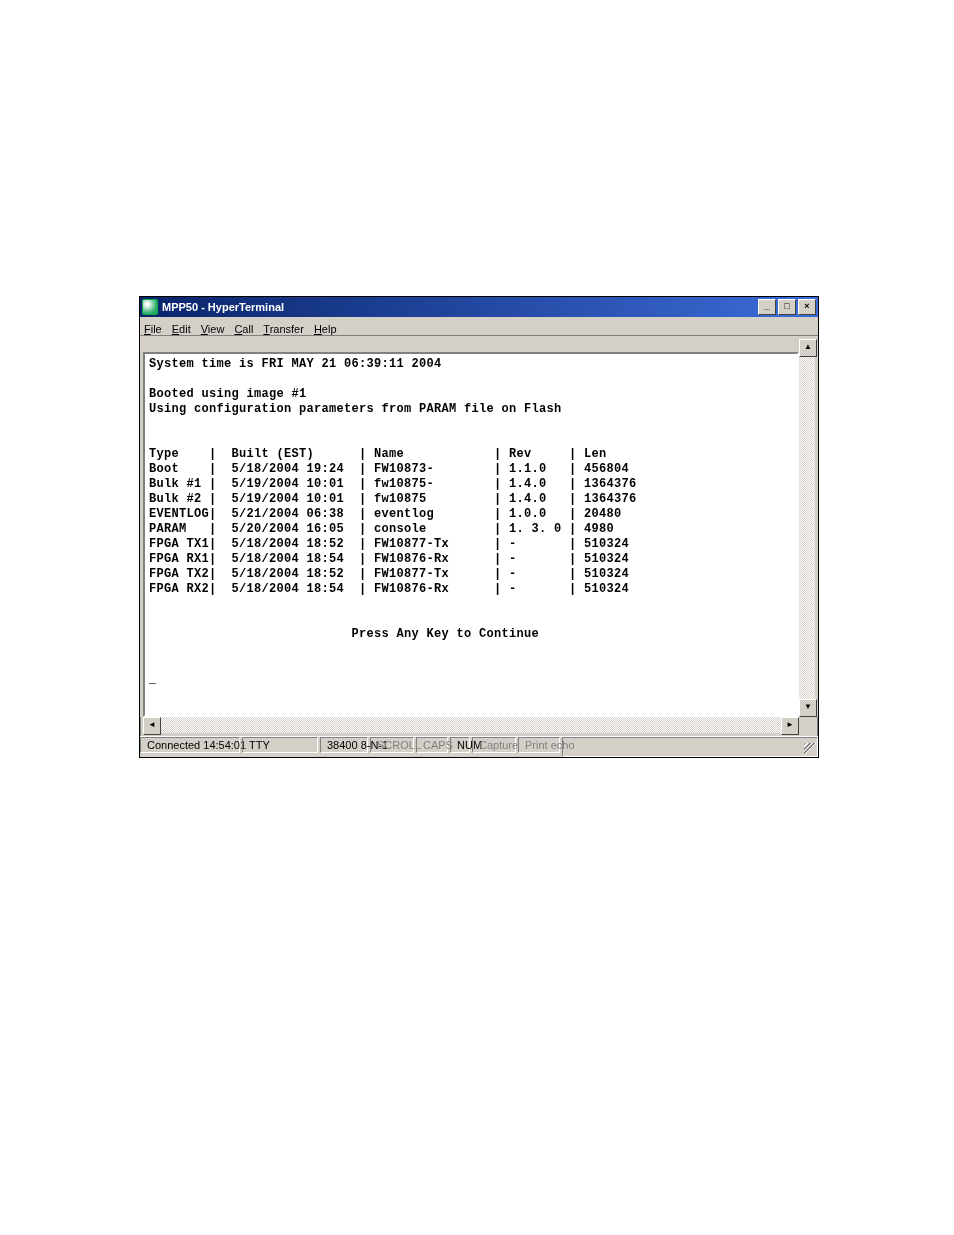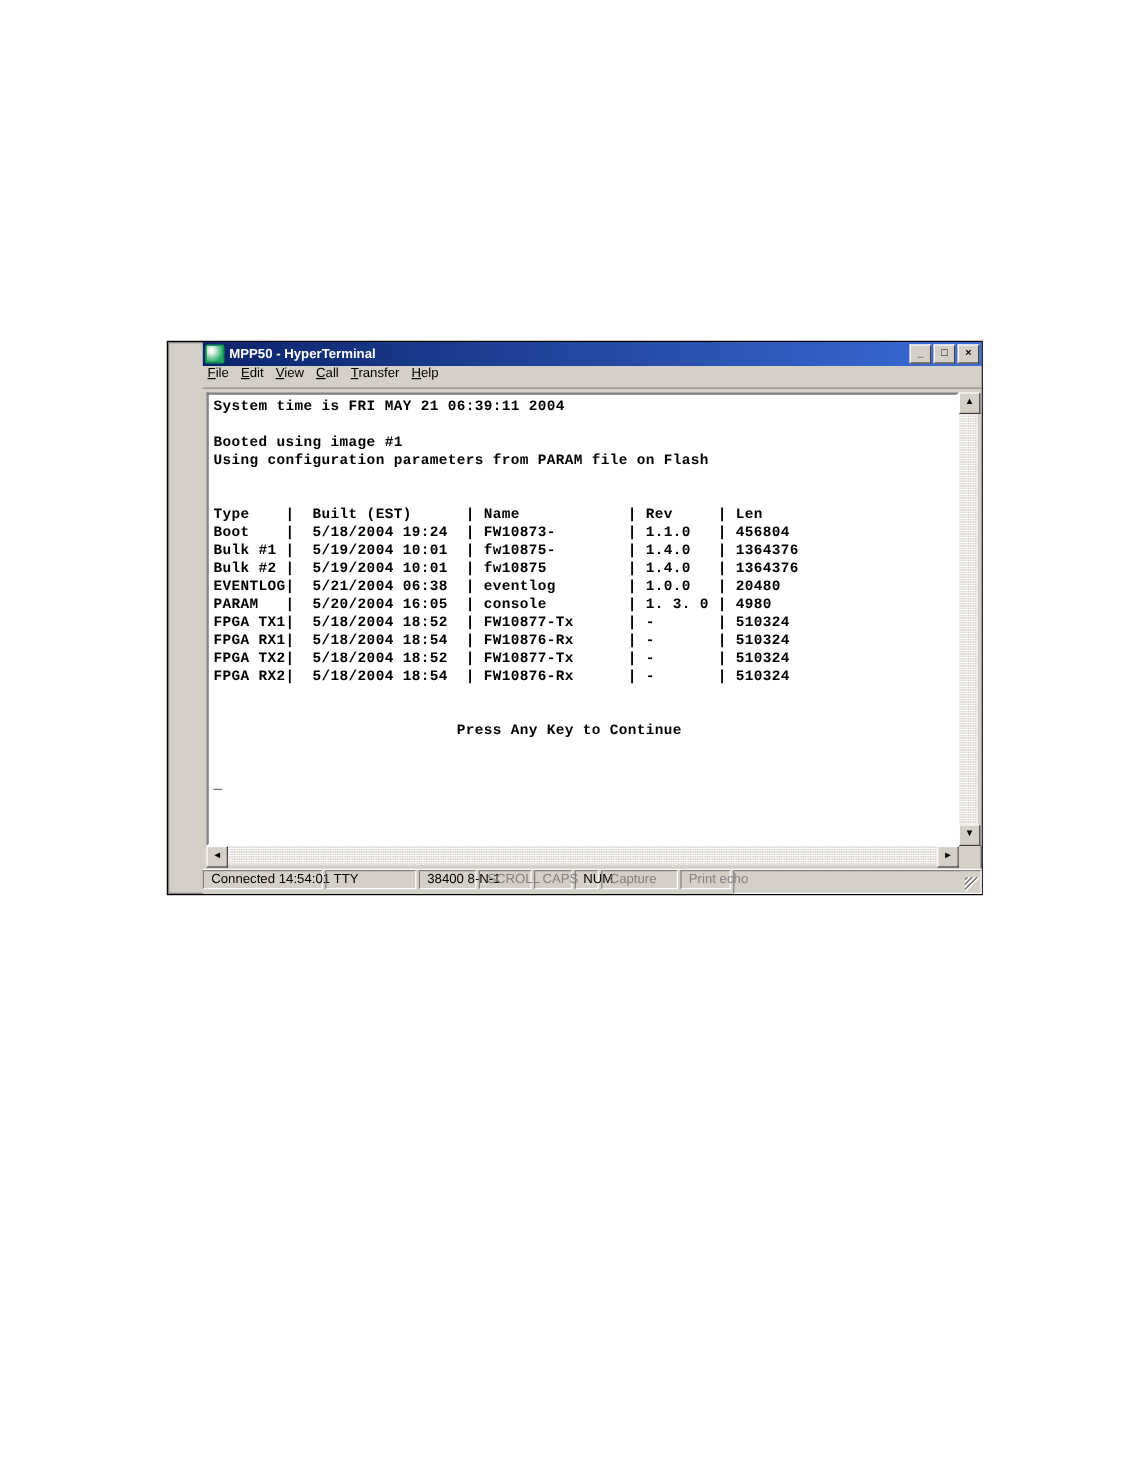"MPP50 - HyperTerminal" .window { padding-left: 29px -> none; top: 284px -> 296px }
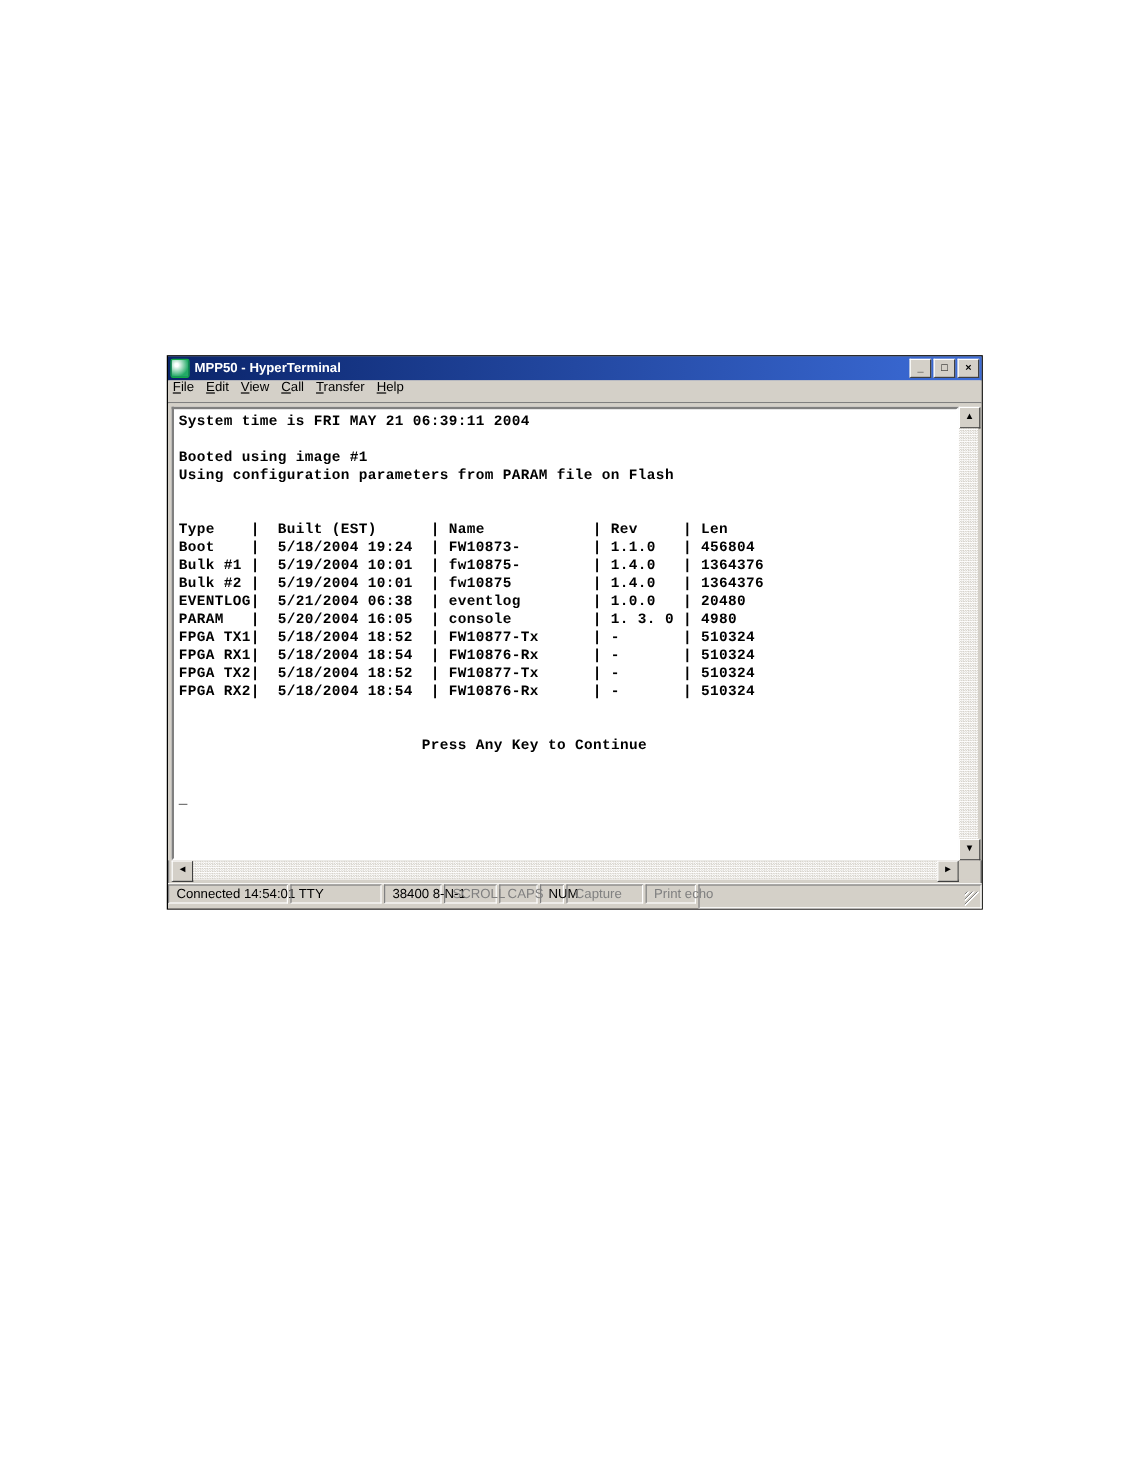"File" .menubar { align-items: flex-start -> flex-end }
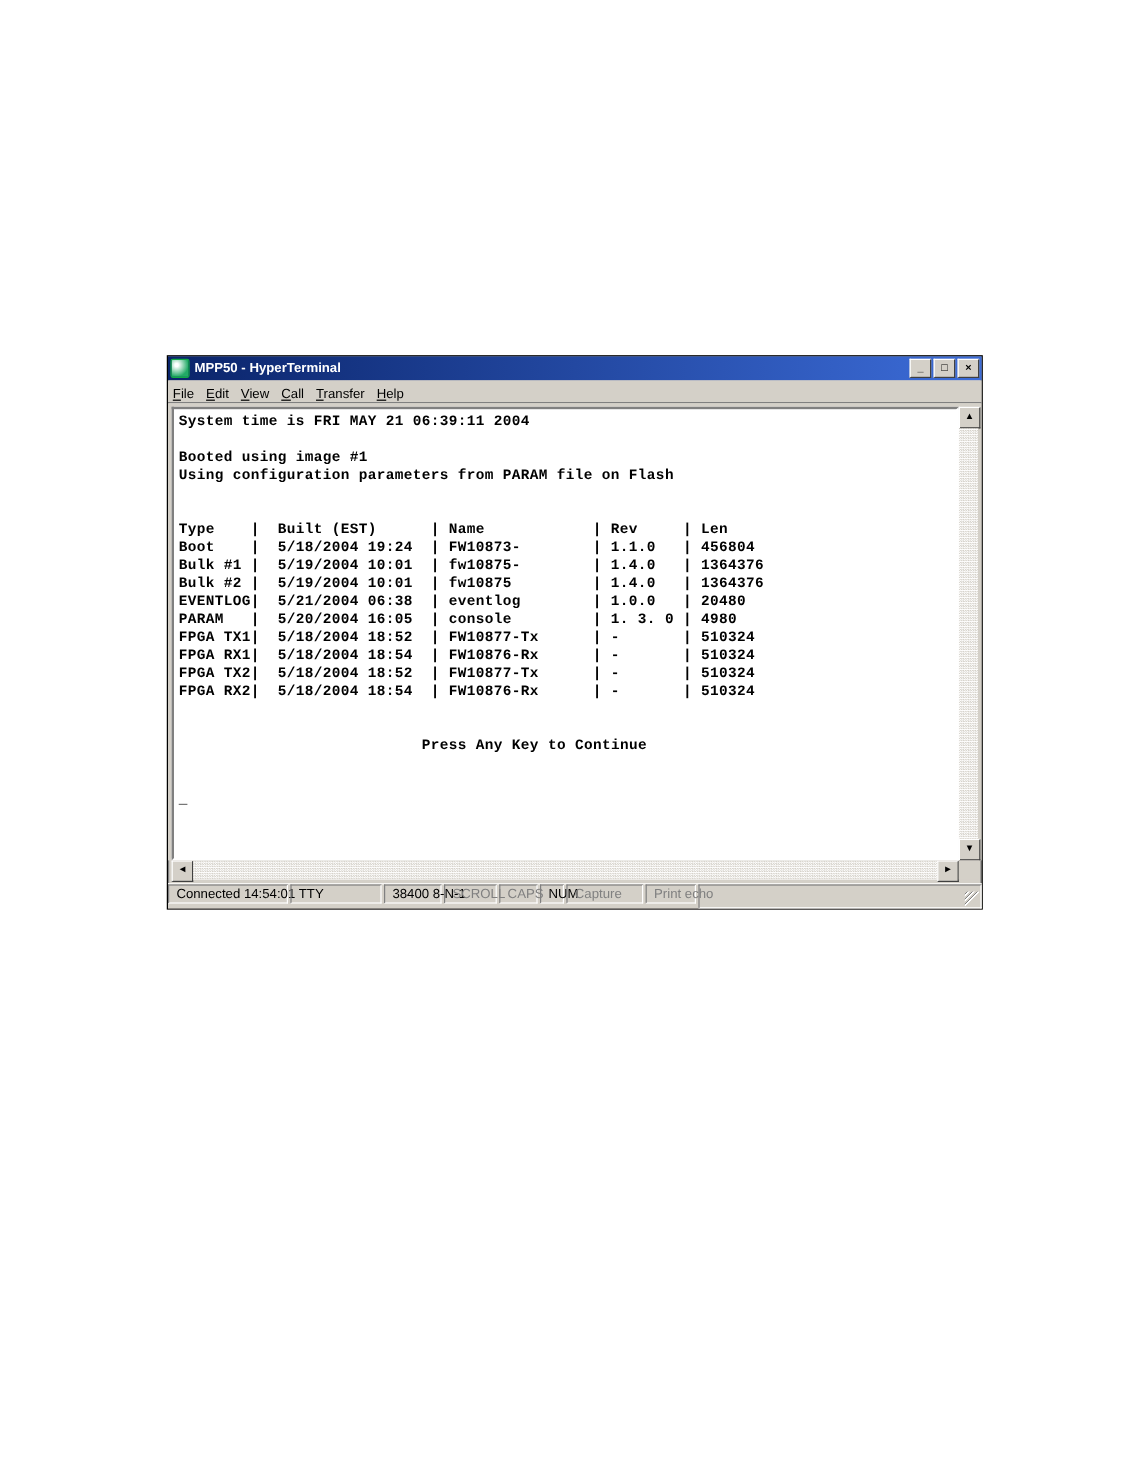"System time is FRI MAY" .terminal-border { margin: 3px 0 0 3px -> 16px 0 0 3px }
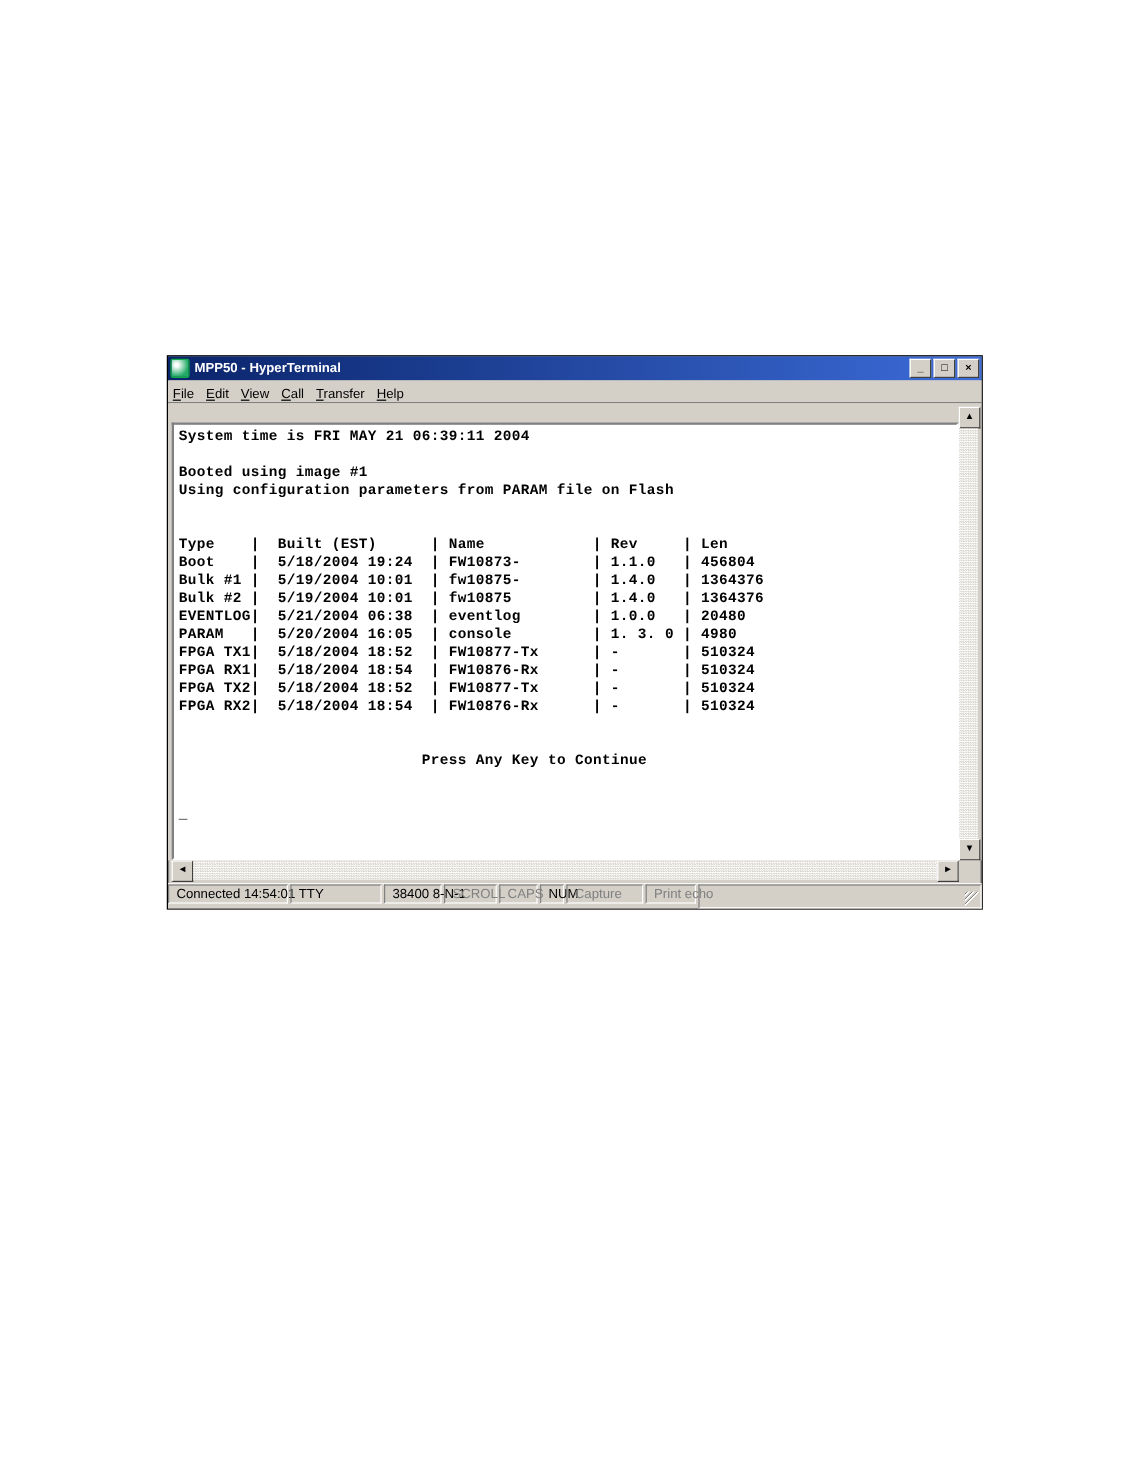"Capture" div.status-cell { width: 64px -> 44px }
